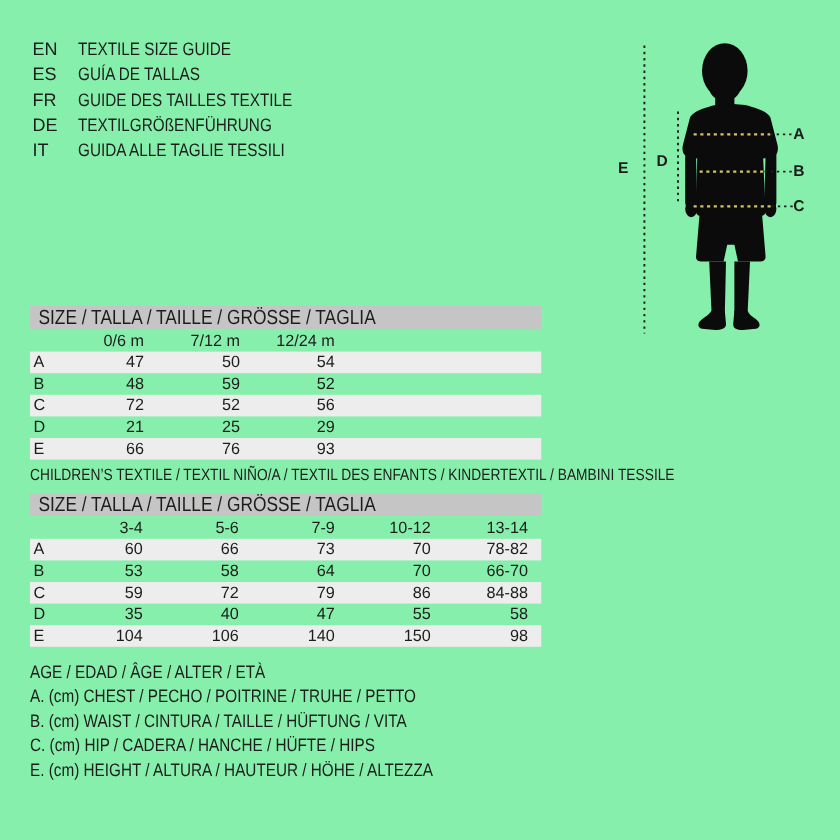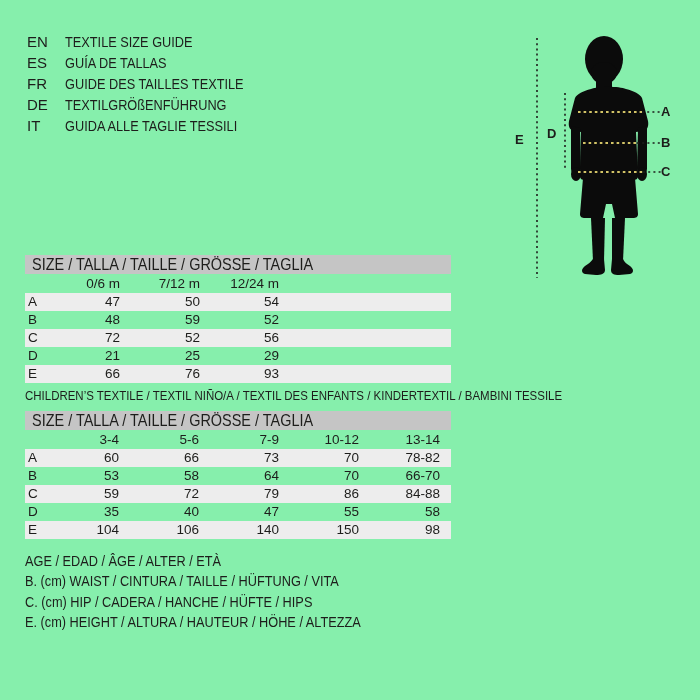"A. (cm) CHEST / PECHO" div.legend-line { html: none -> <div> <span>A. (cm) CHEST / PECHO / POITRINE / TRUHE / PETTO</span> </div> }
